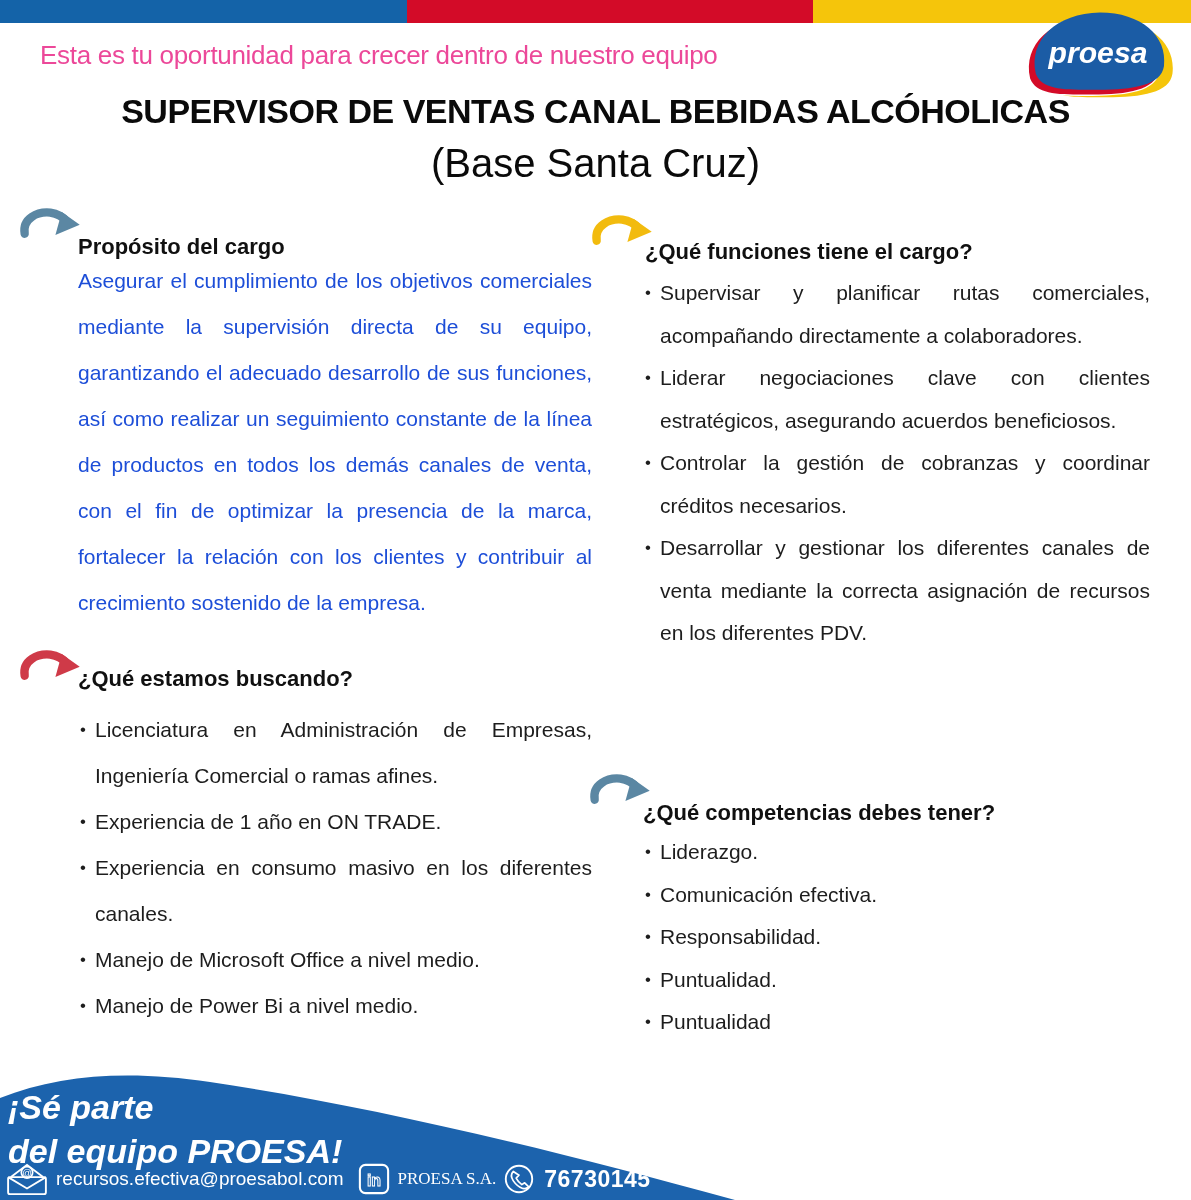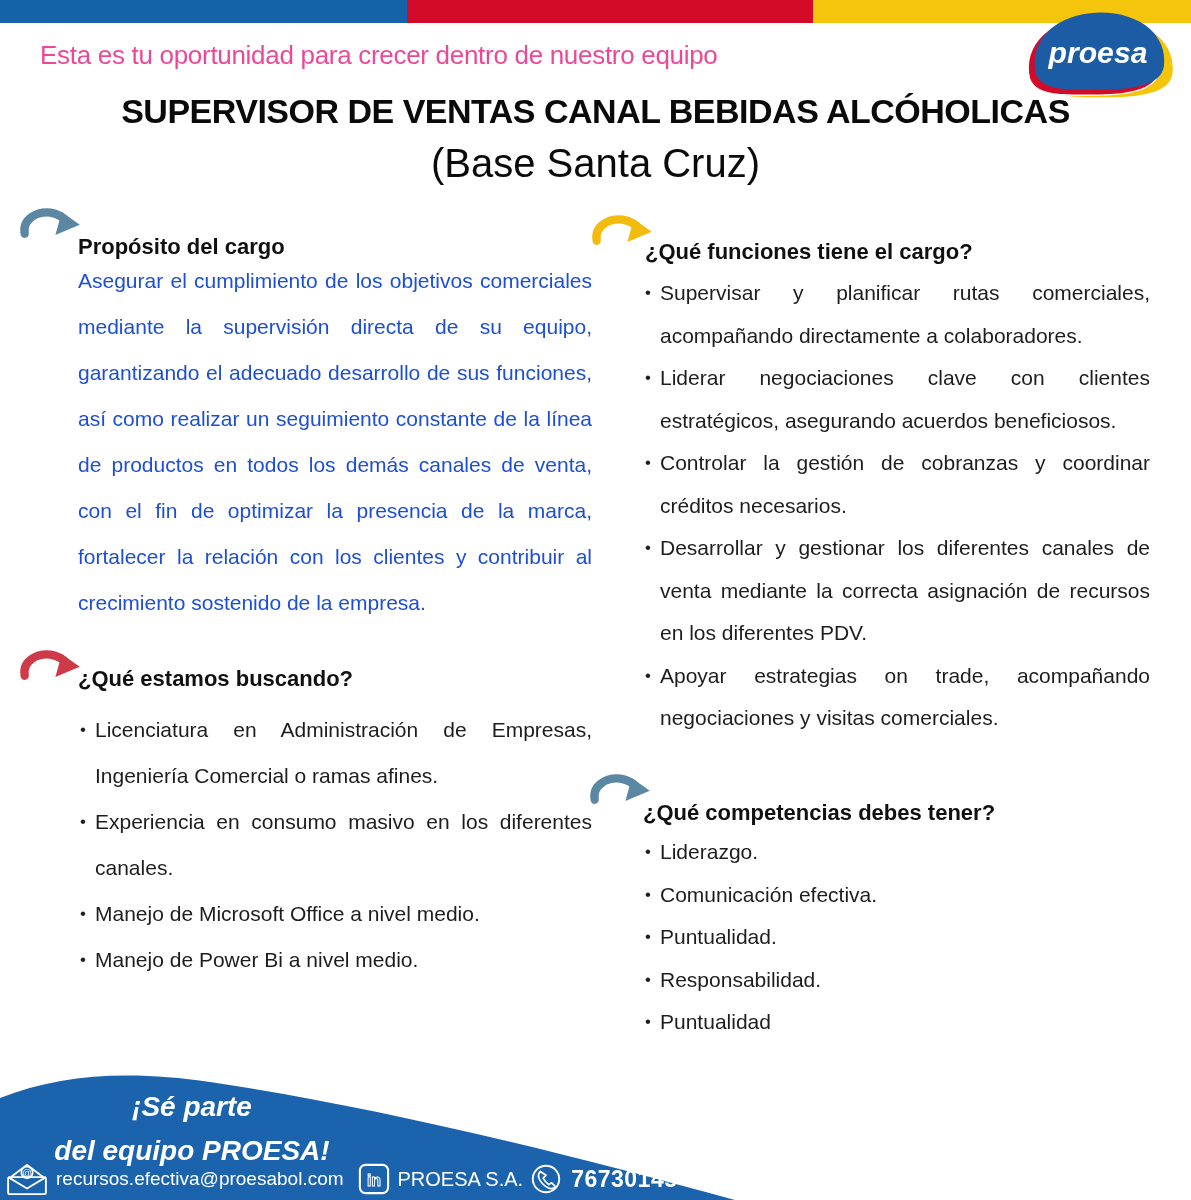"Apoyar estrategias on trade, acompañando" li { html: <li>Apoyar estrategias on trade, acompañando negociaciones y visitas comerciales.</li> -> none }
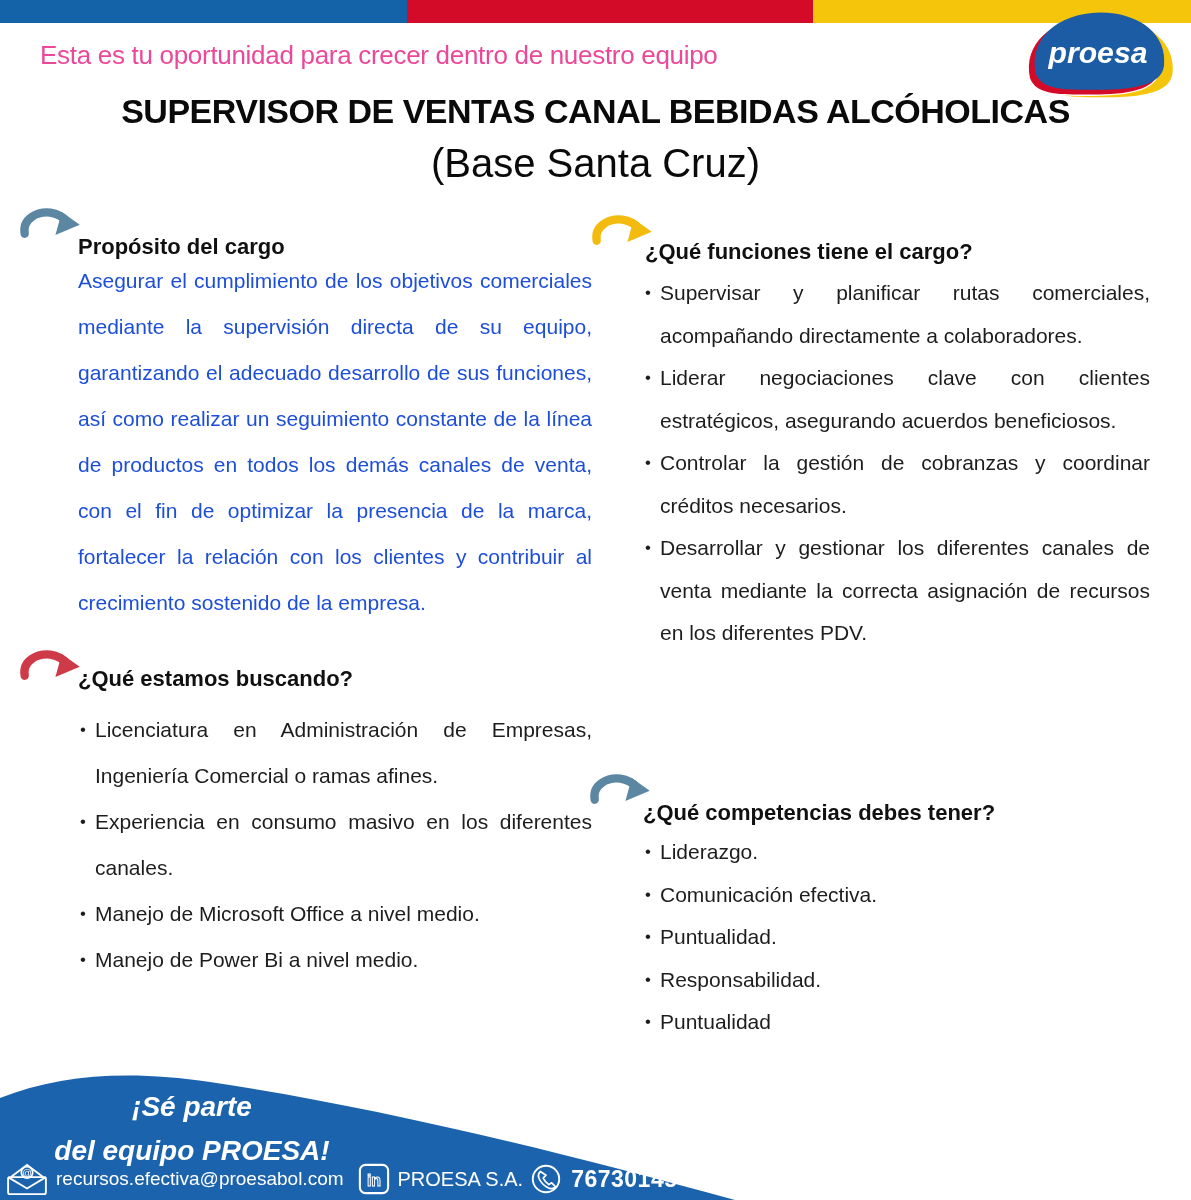"Experiencia de 1 año en" li { html: none -> <li>Experiencia de 1 año en ON TRADE.</li> }
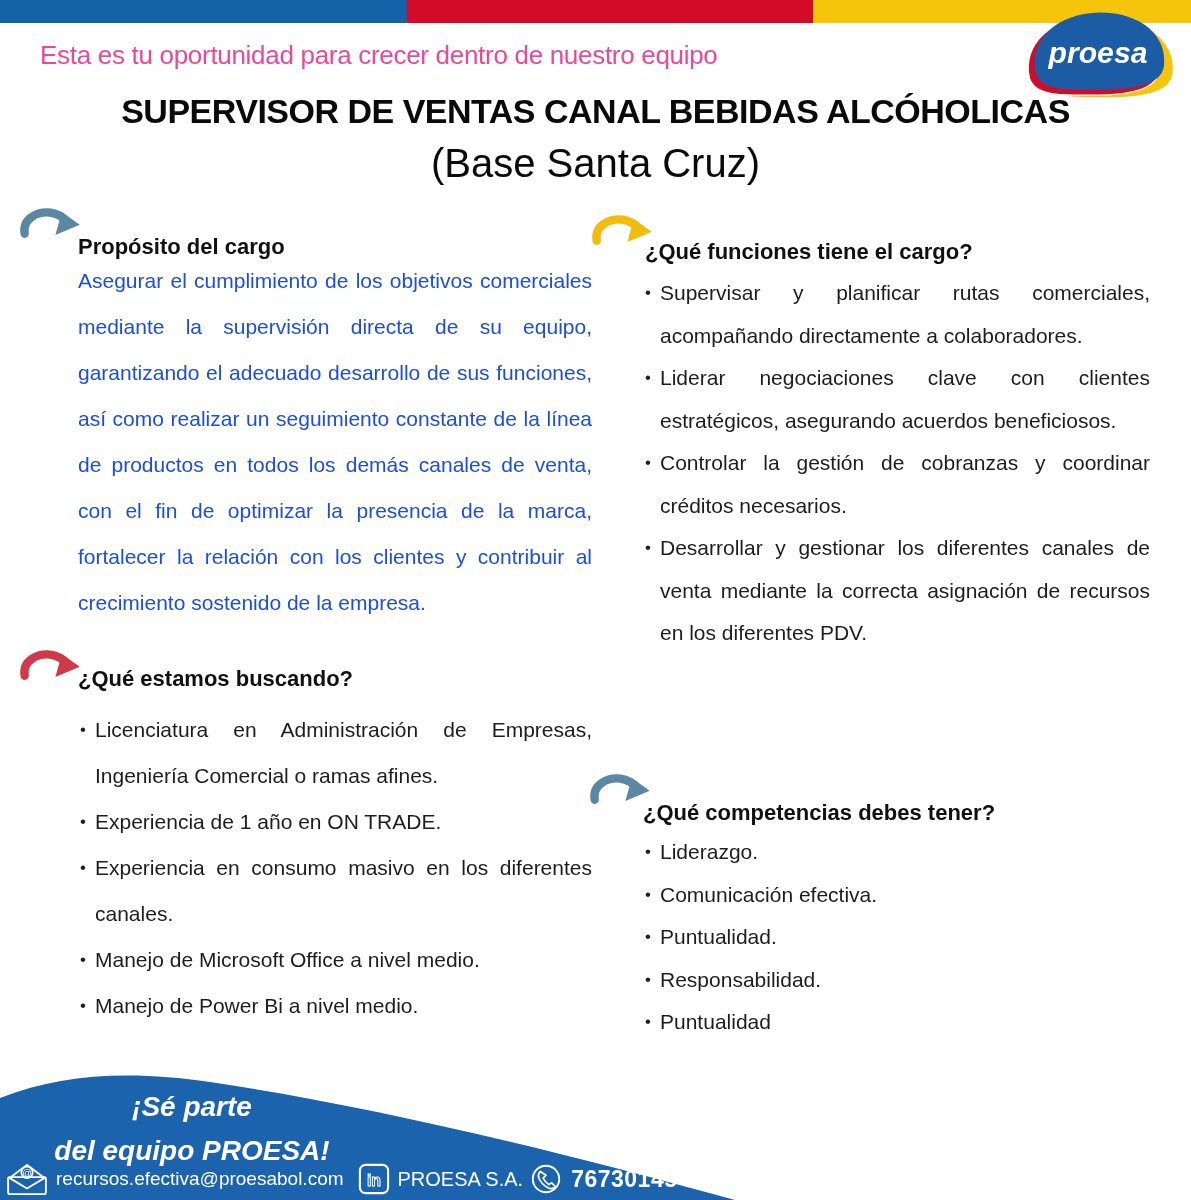"Puntualidad." li { order: before "Responsabilidad." -> after "Responsabilidad." }
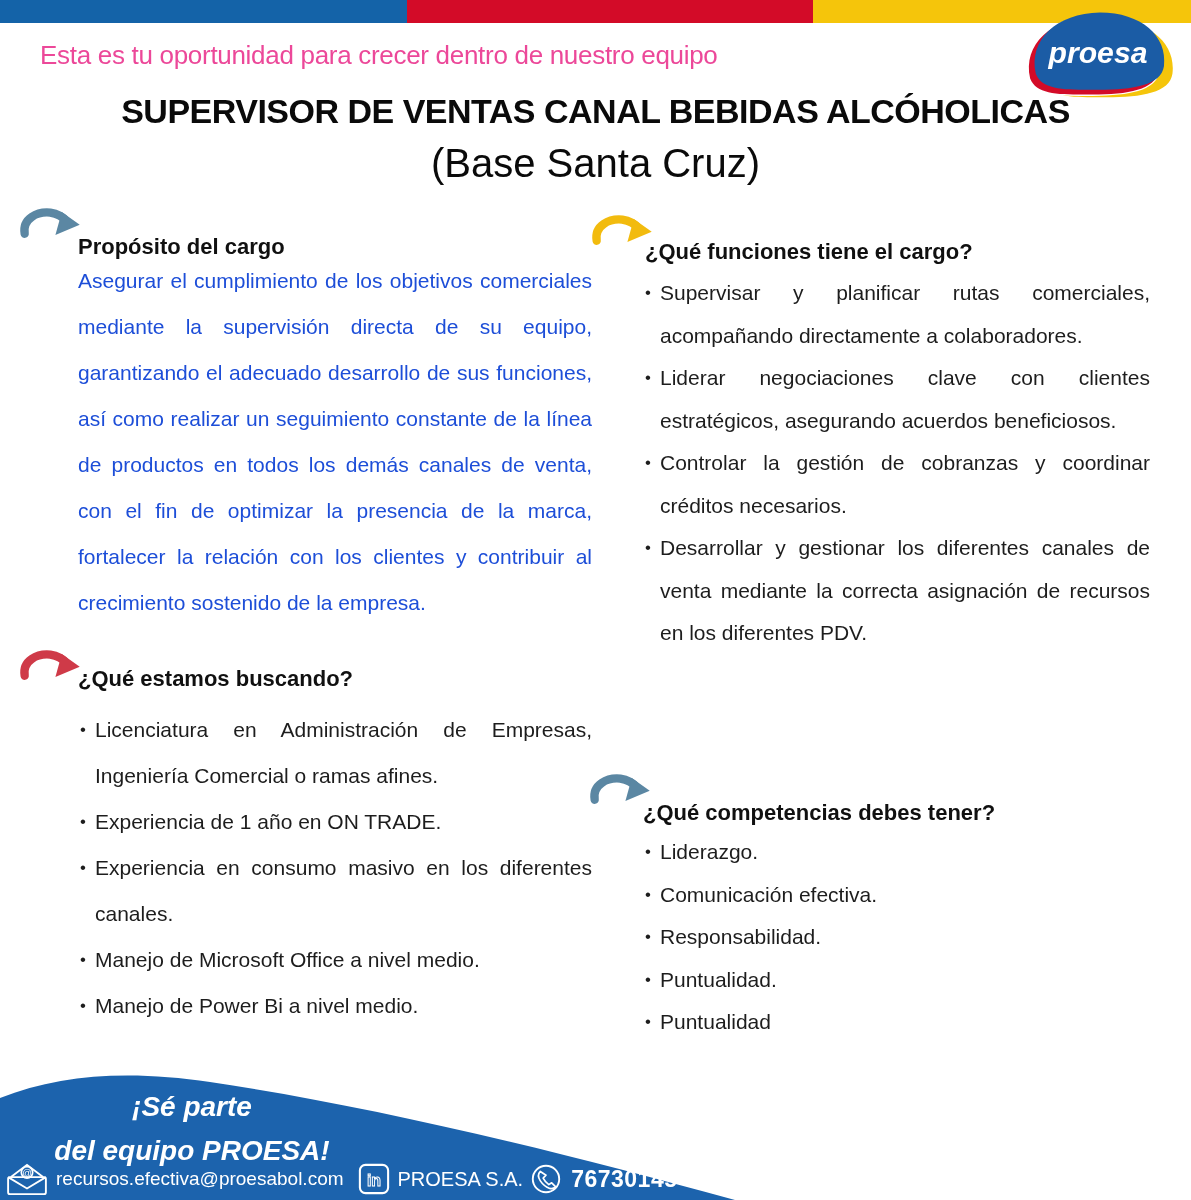"¡Sé parte" .slogan { font-size: 28px -> 34px; text-align: center -> left }
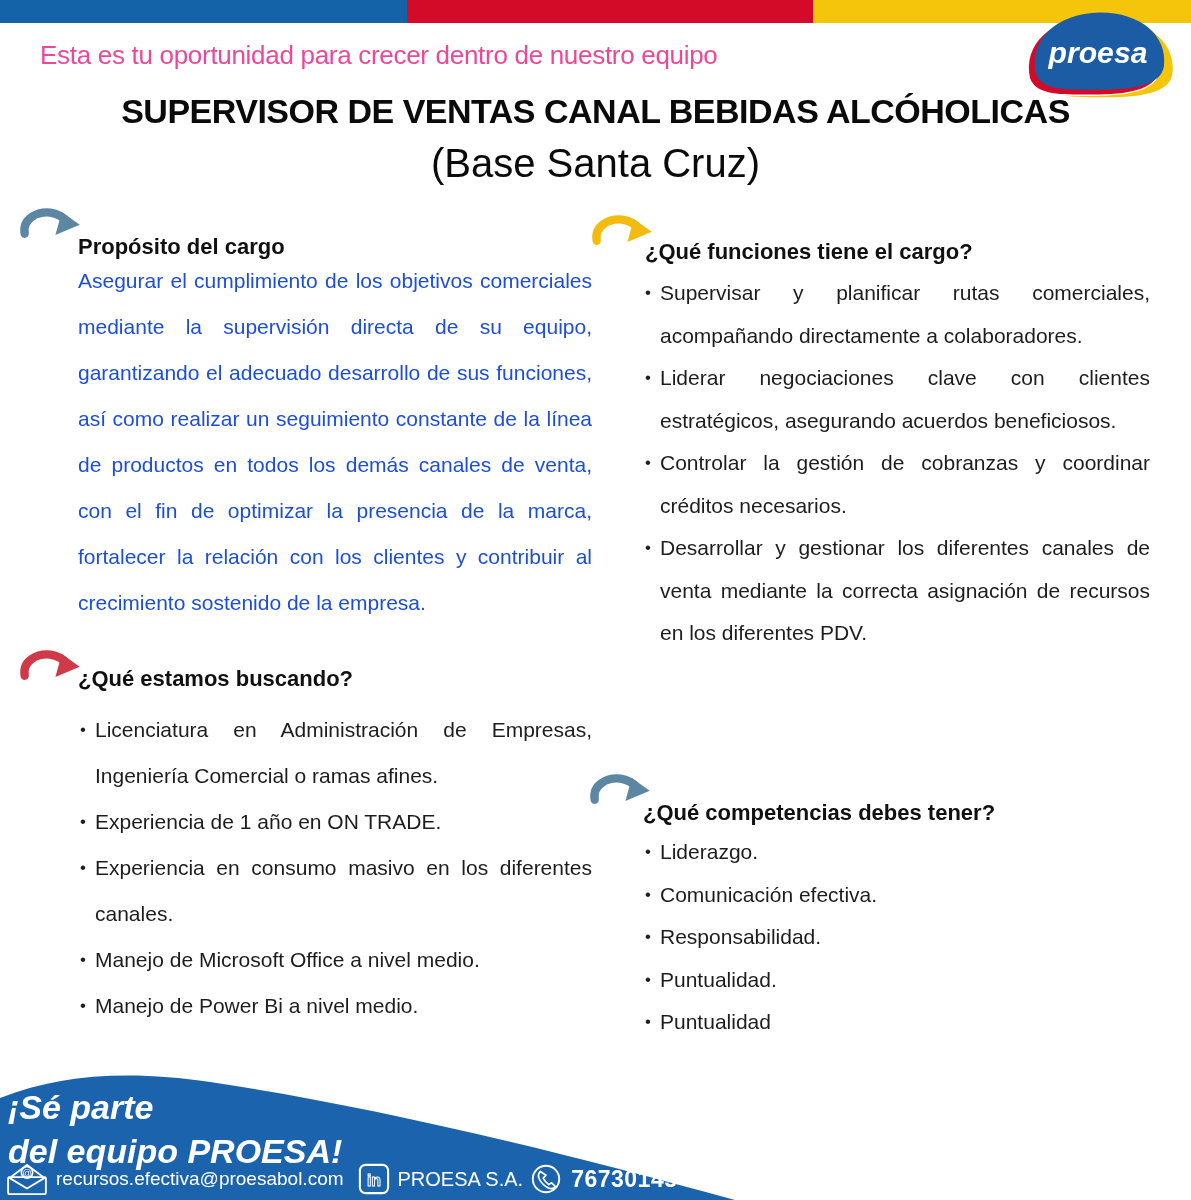"PROESA S.A." .contact .txt-company { font-family: none -> Liberation Serif, serif; font-size: 20px -> 17px }
